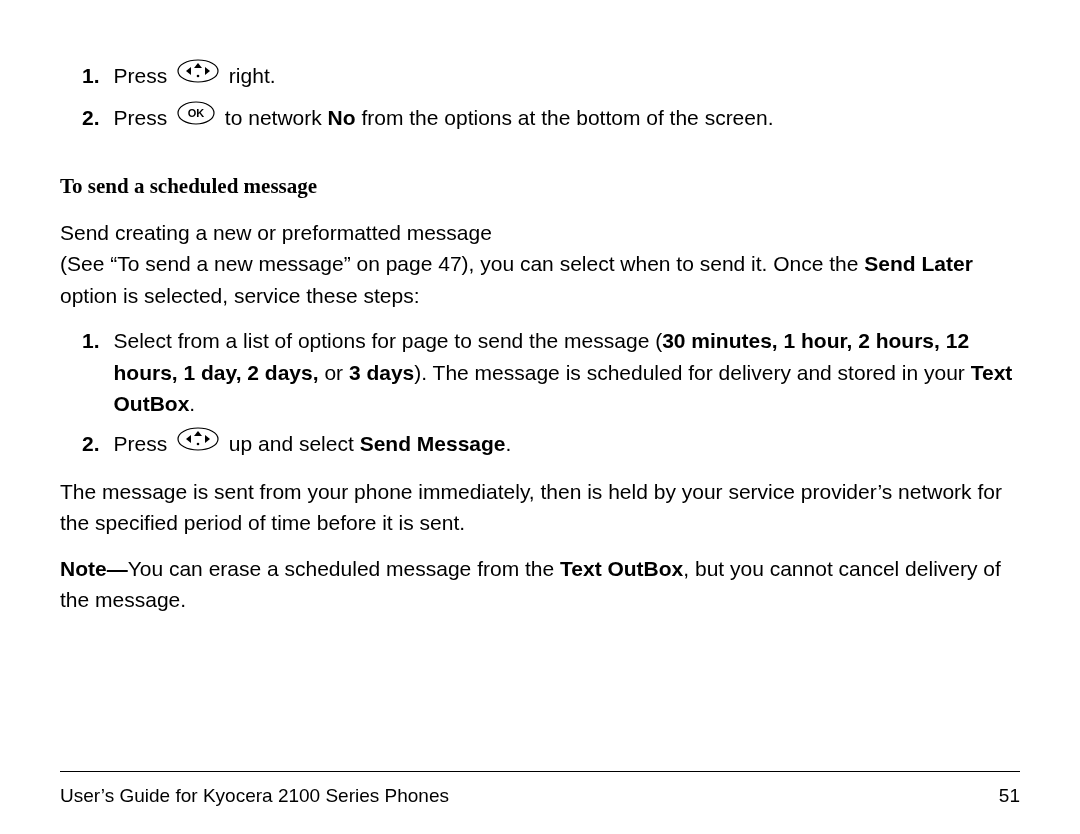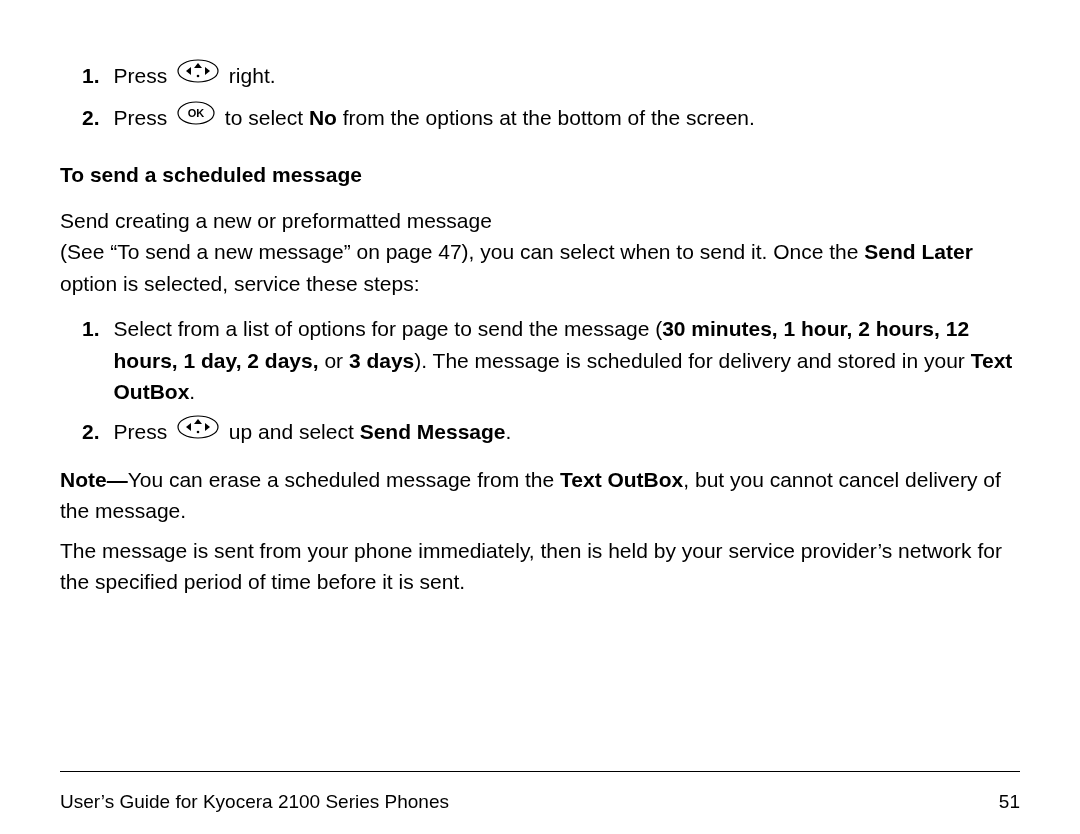"to select" span { text: select -> network }
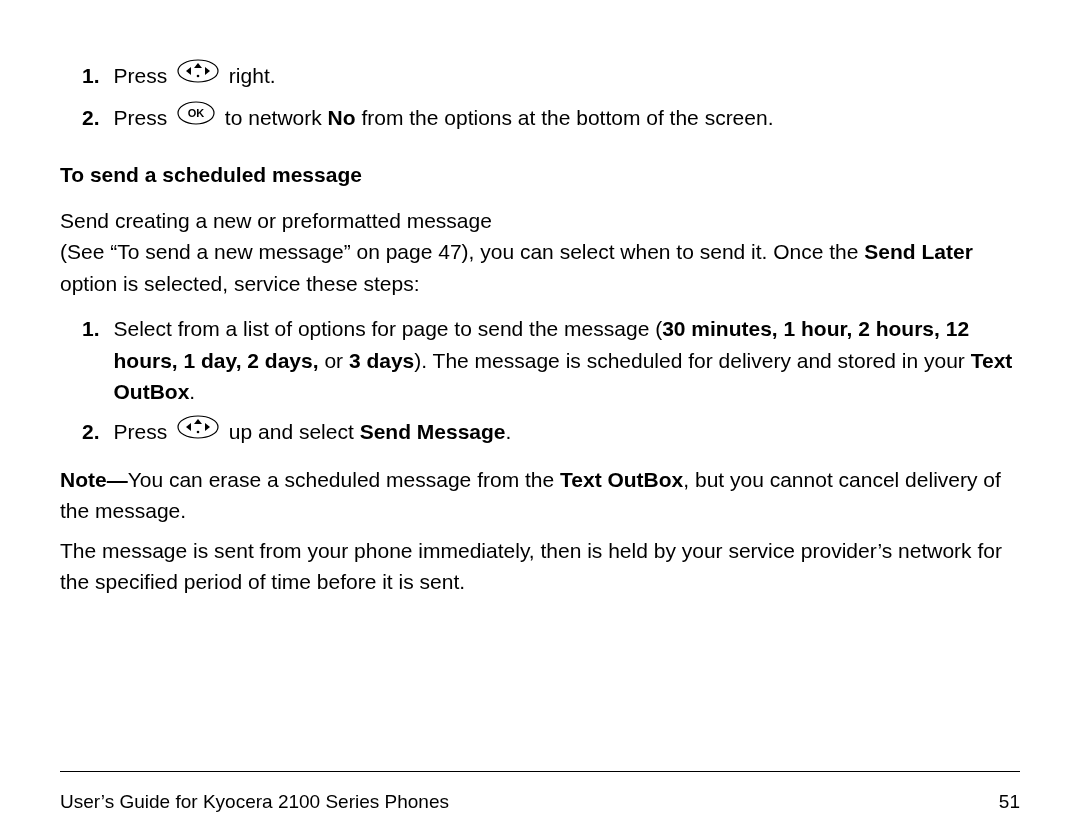"To send a scheduled message" .heading { font-family: none -> Liberation Serif, serif; margin-top: 24px -> 36px }
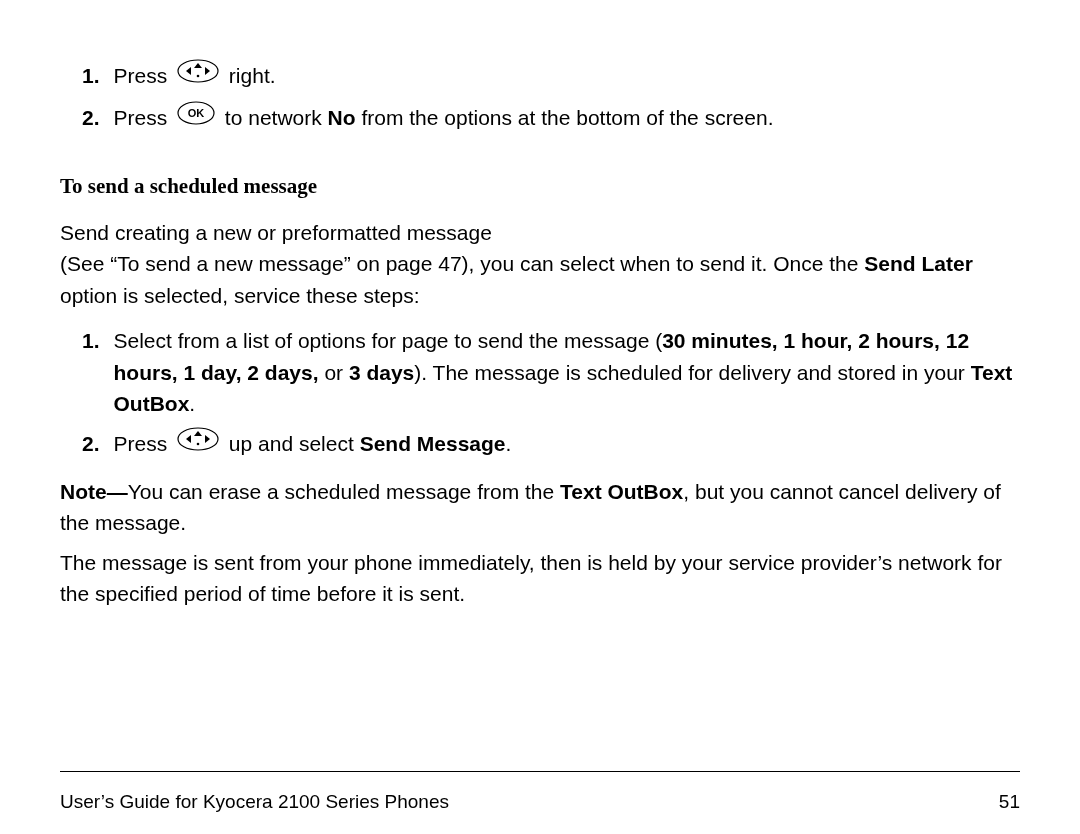"Note—You can erase a scheduled" p { order: before "The message is sent from" -> after "The message is sent from" }
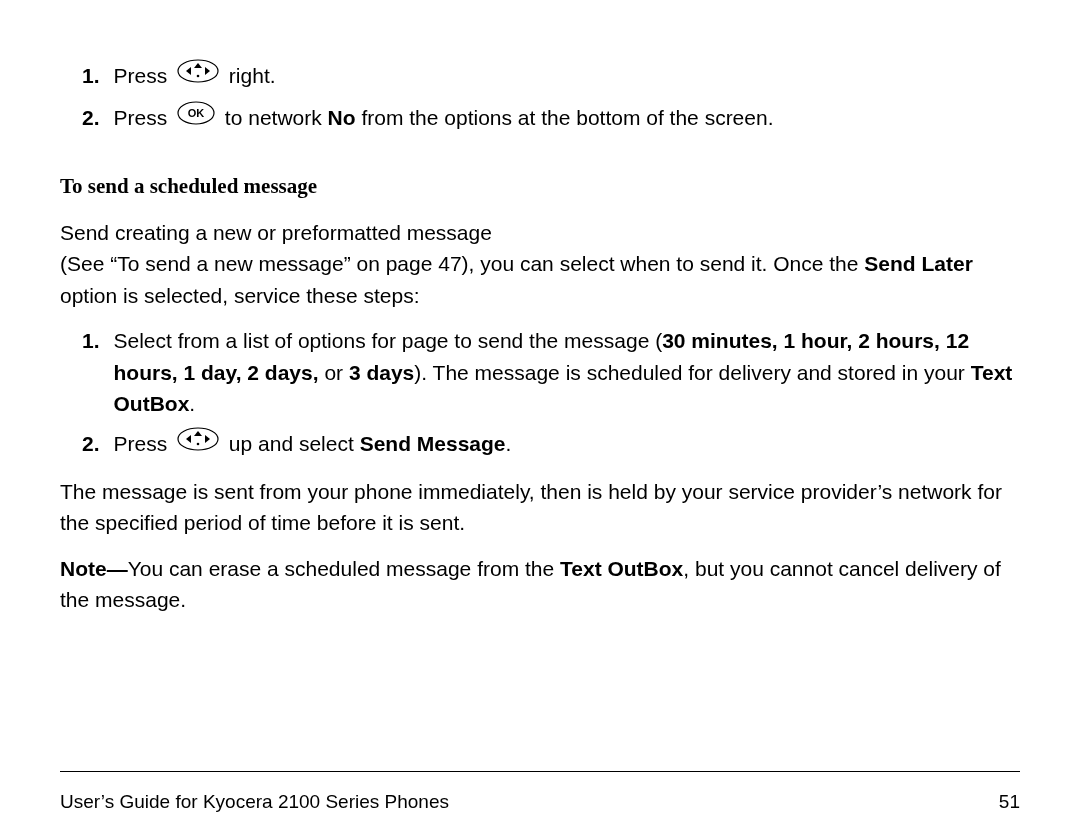"User’s Guide for Kyocera 2100" .footer { bottom: 18px -> 24px }
